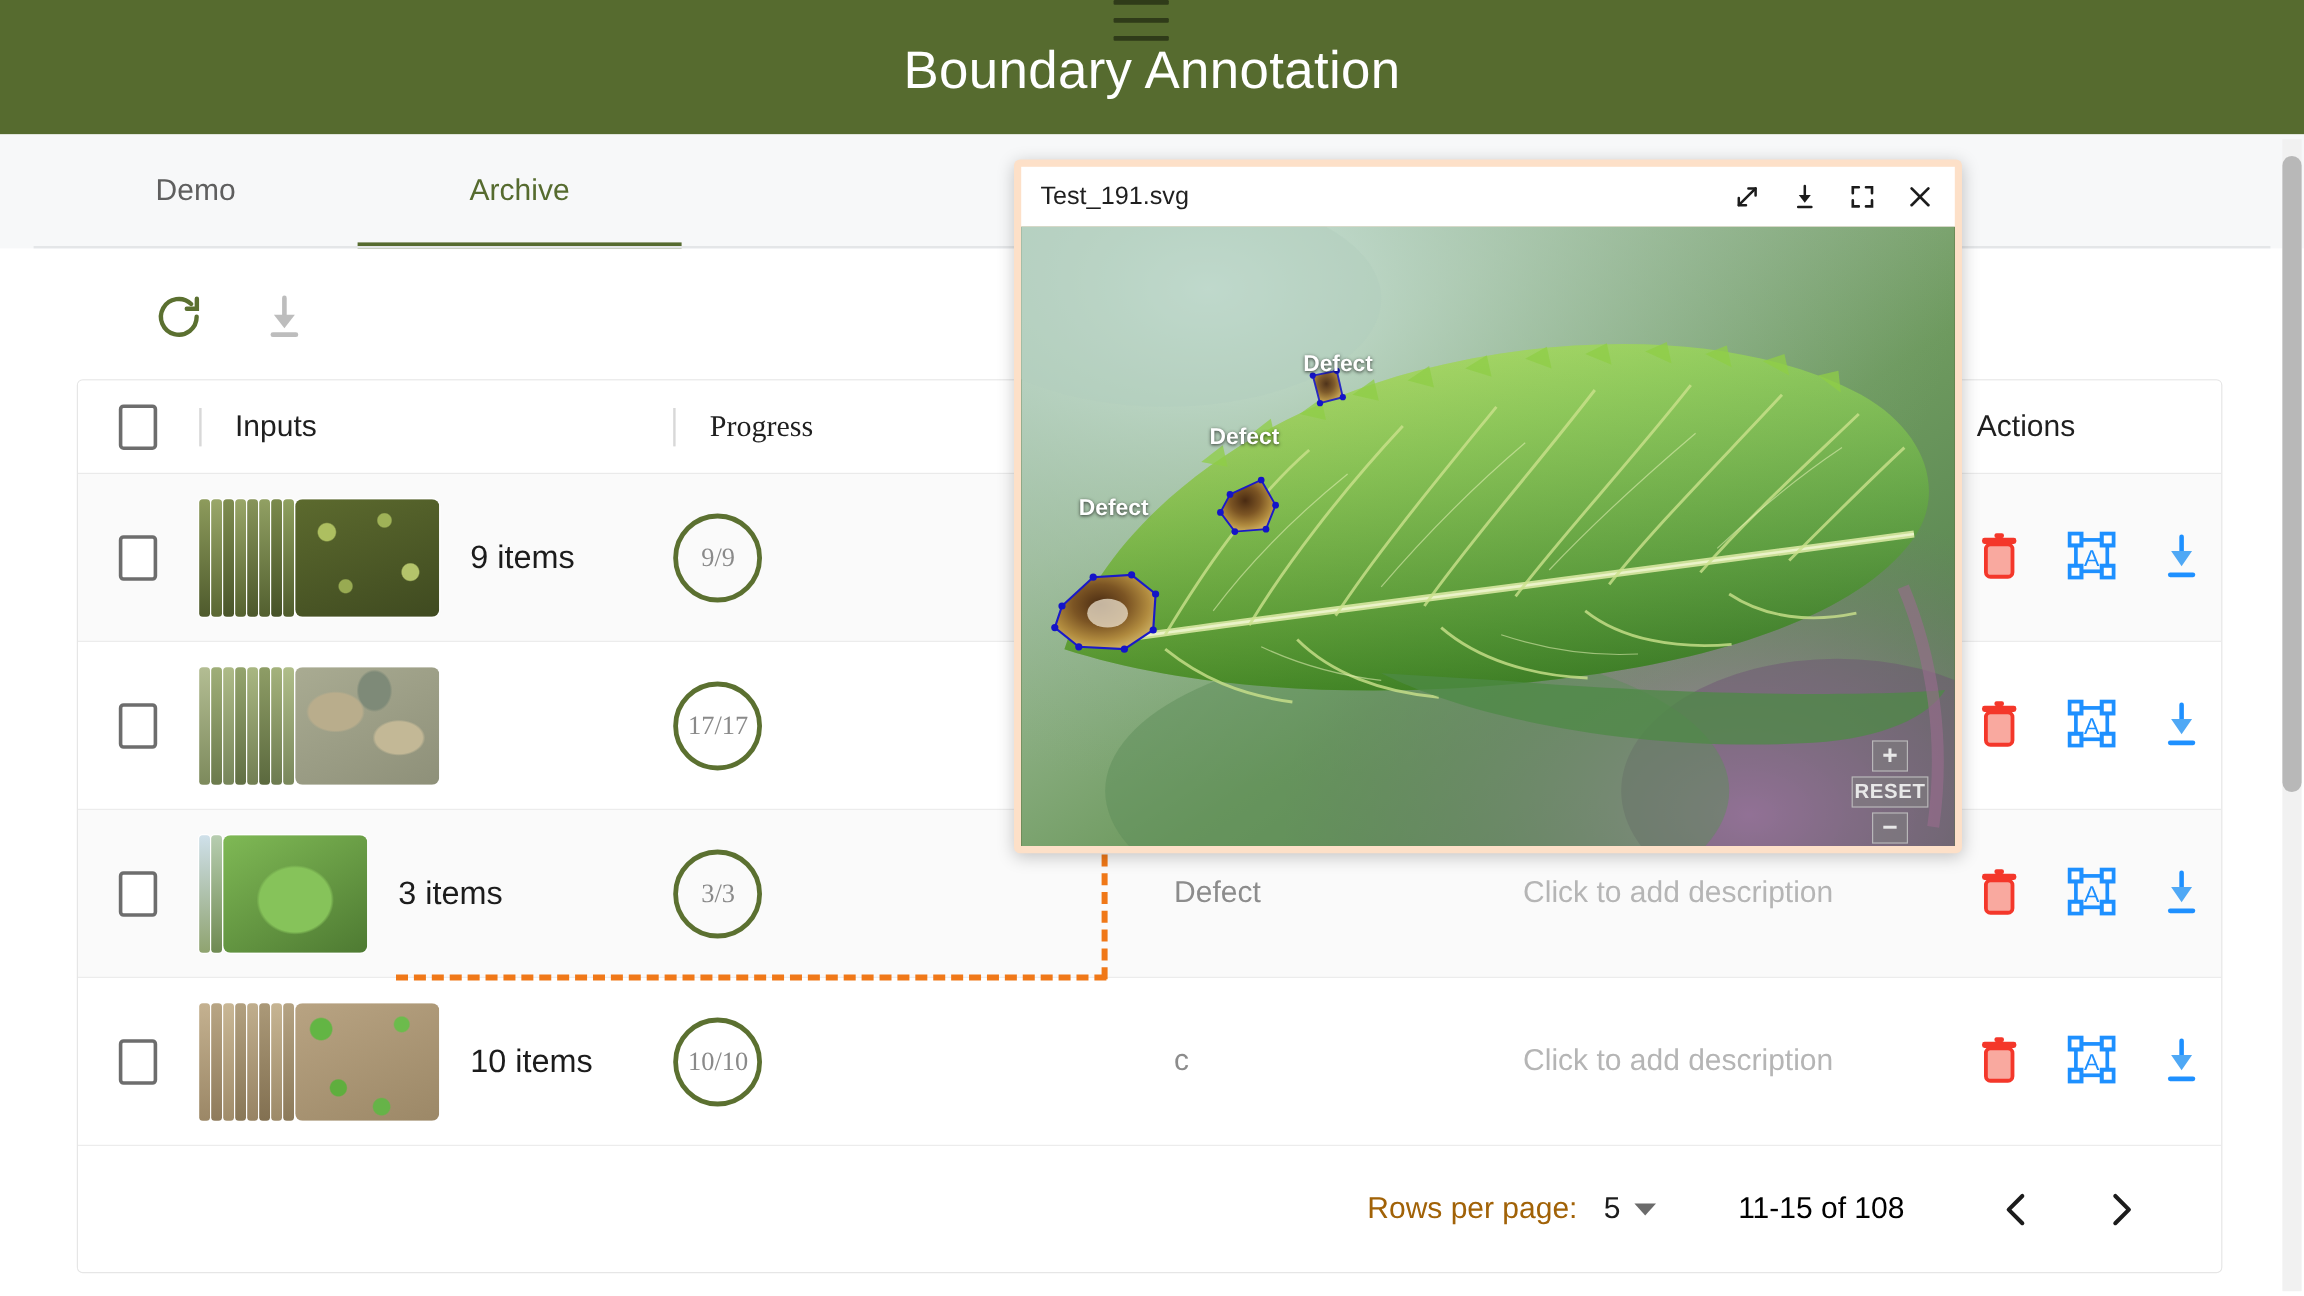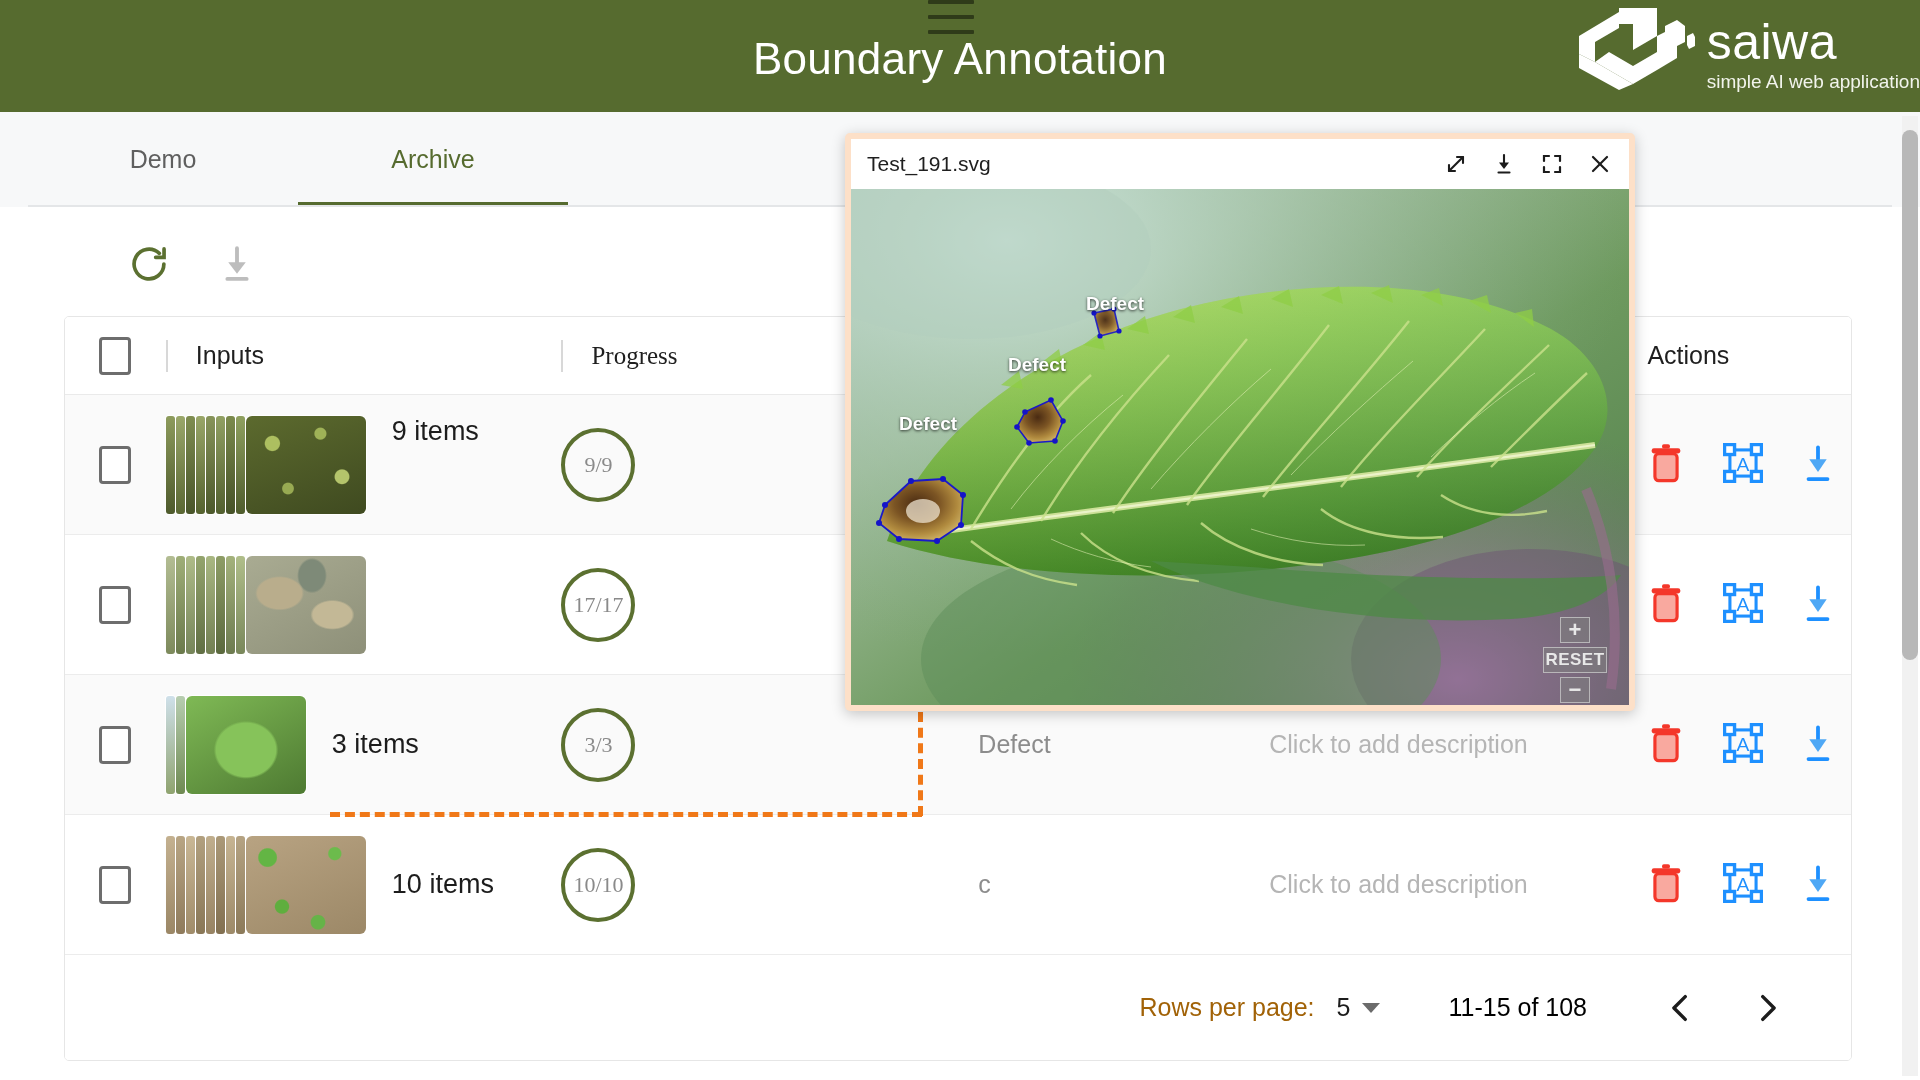"saiwa" div.brand { html: <div> <svg> <polygon></polygon> <polygon></polygon> <polygon></polygon> <polygon></polygon> <polygon></polygon> <polygon></polygon> <polygon></polygon> </svg> <div> <div>saiwa</div> <div>simple AI web application</div> </div> </div> -> none }
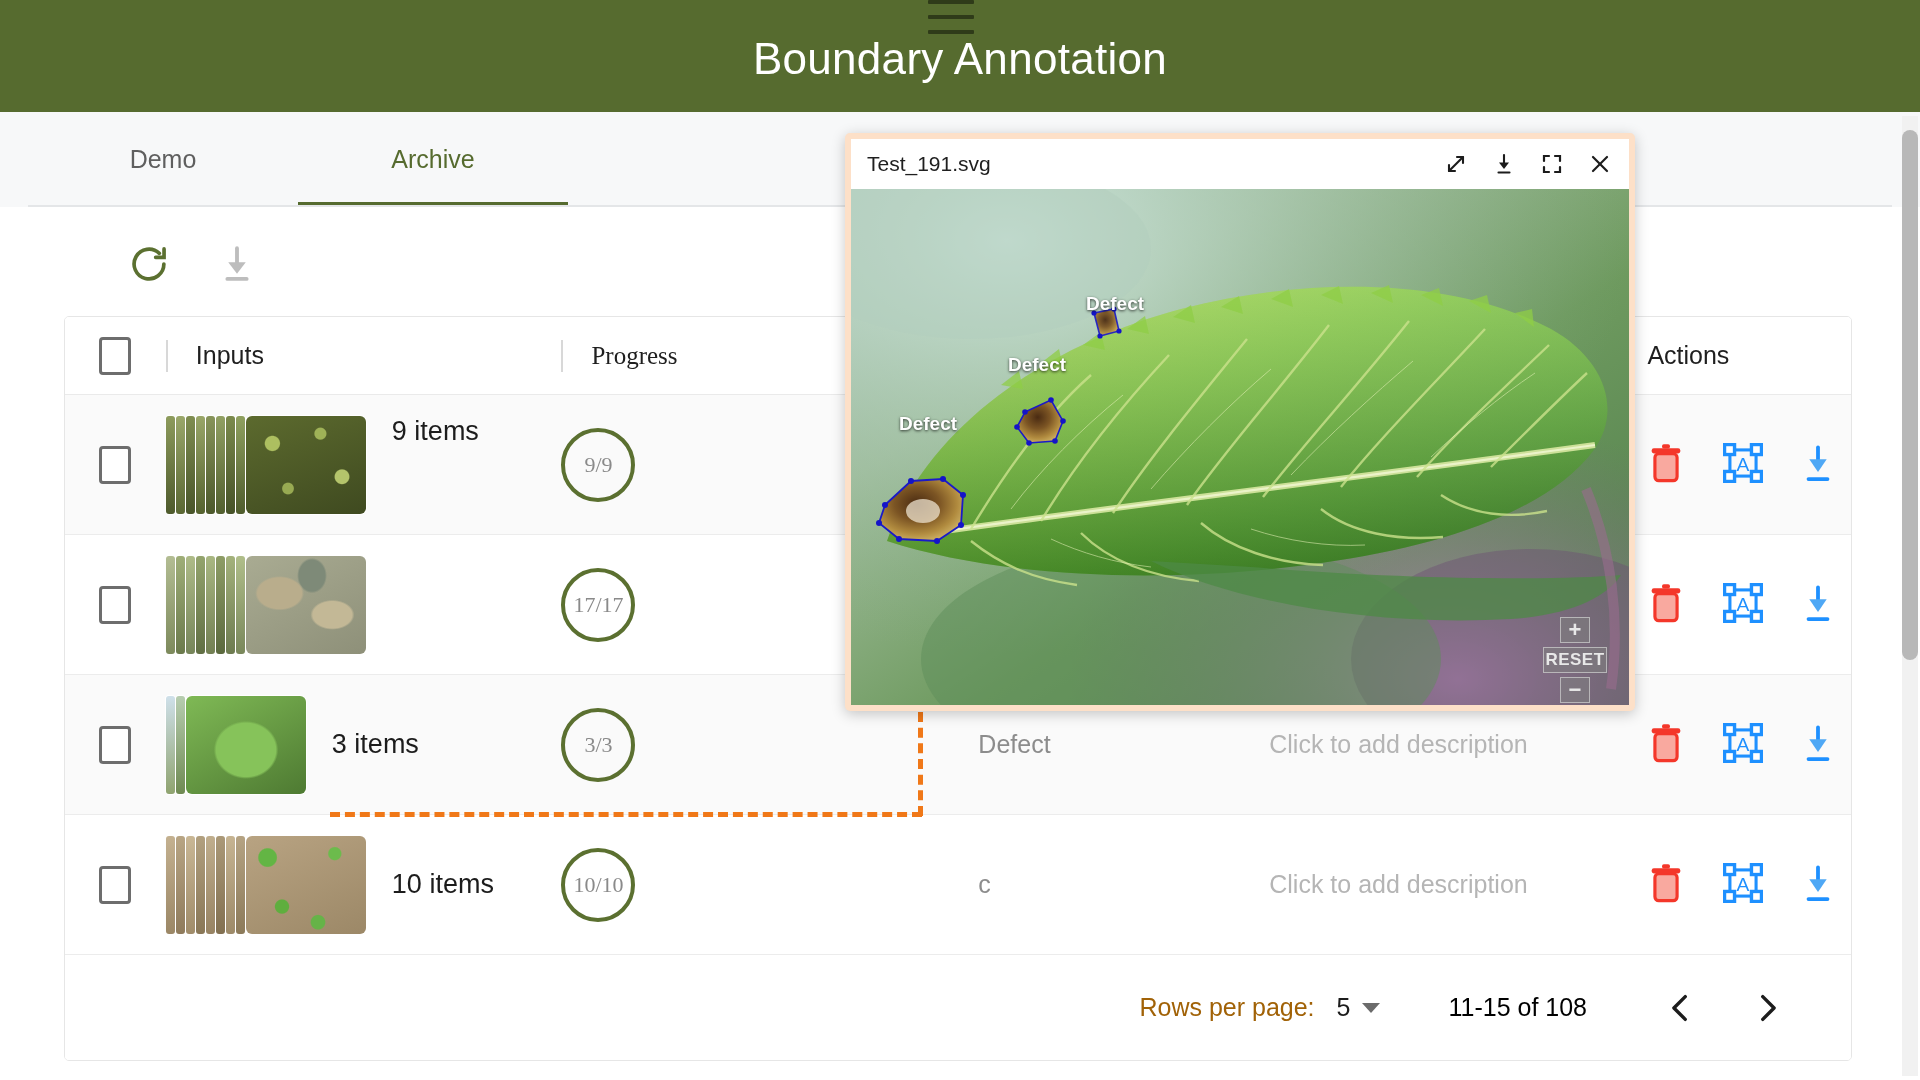"9 items" div.col-inputs { align-items: none -> center }
